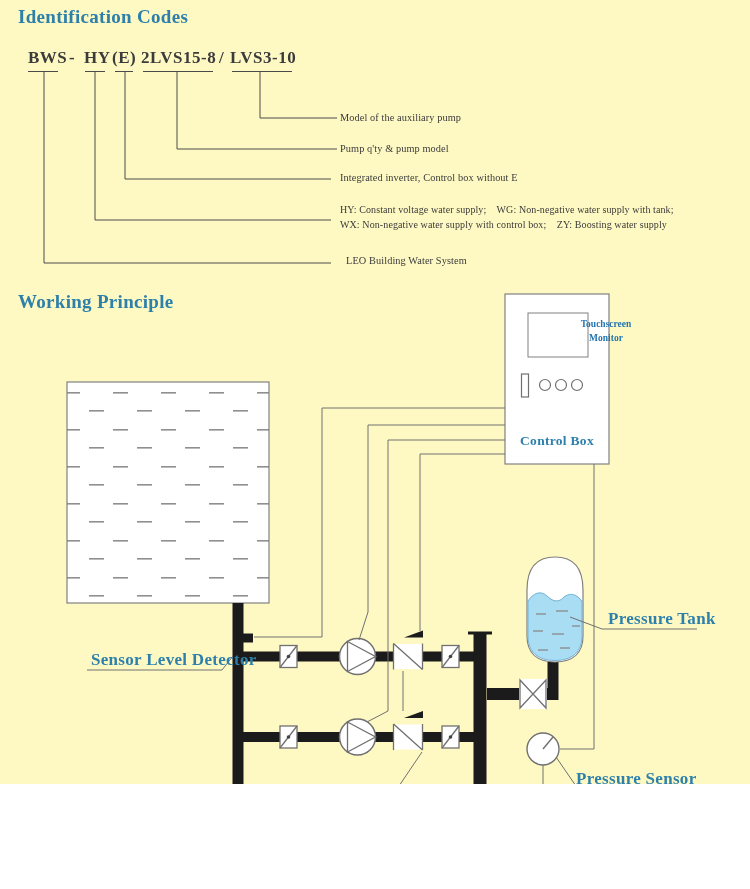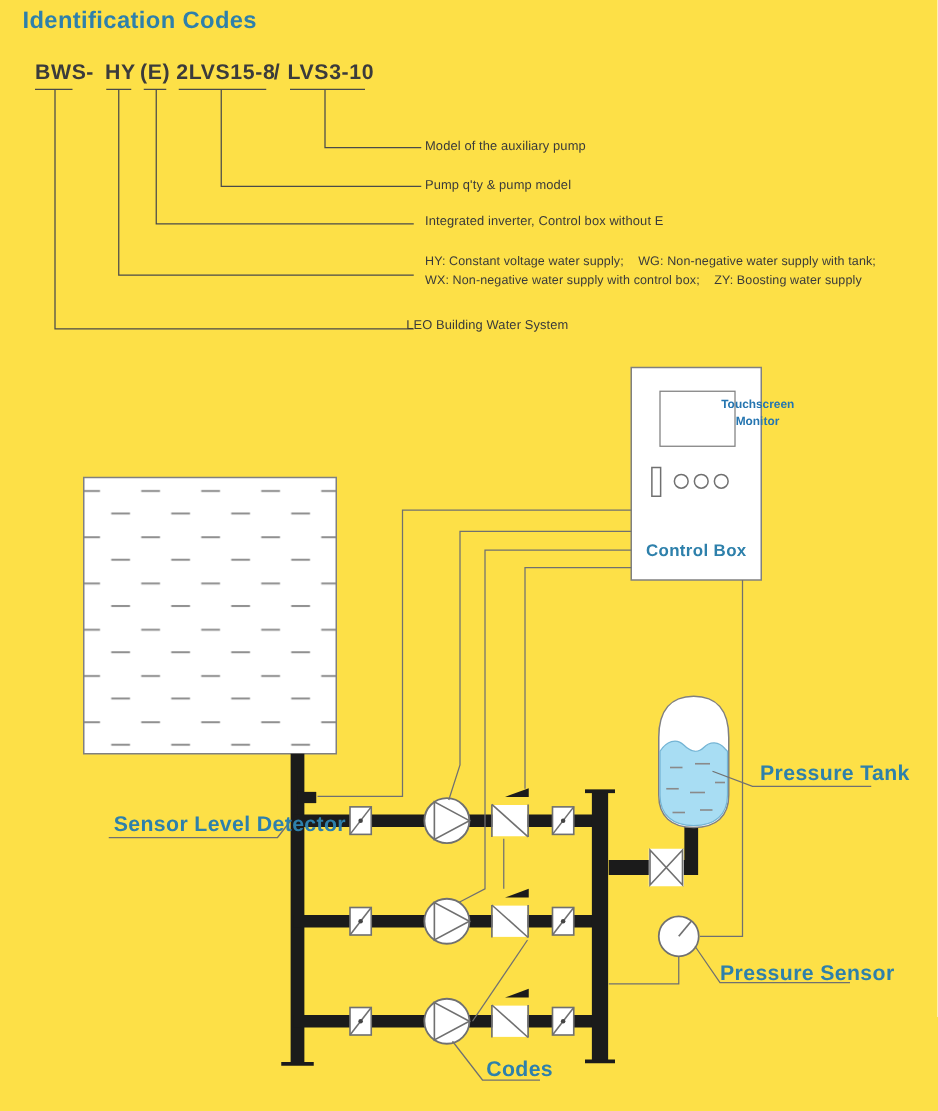"Identification Codes" #canvas { background: #fde047 -> #fef9c3; font-family: Liberation Sans, sans-serif -> Liberation Serif, serif; height: 889px -> 784px }
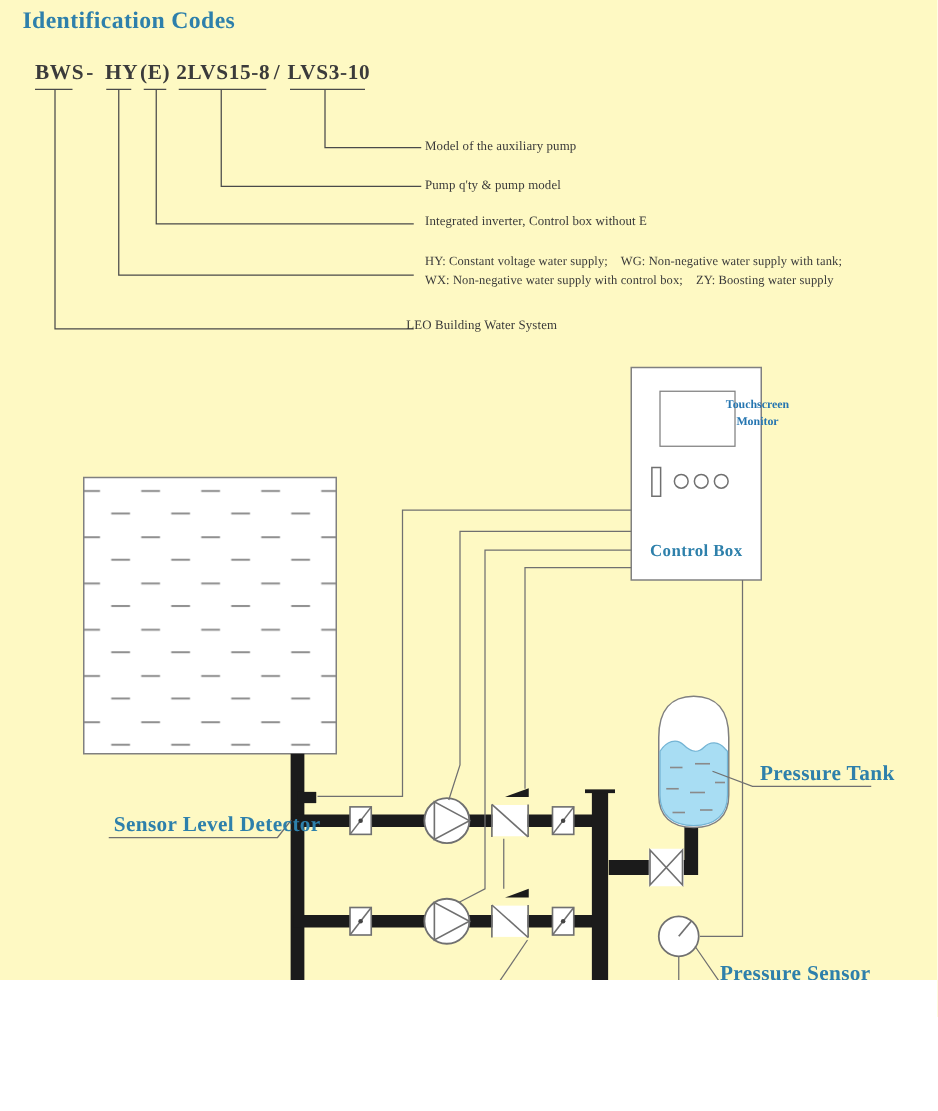"LEO Building Water System" div.abs { left: 325px -> 346px }
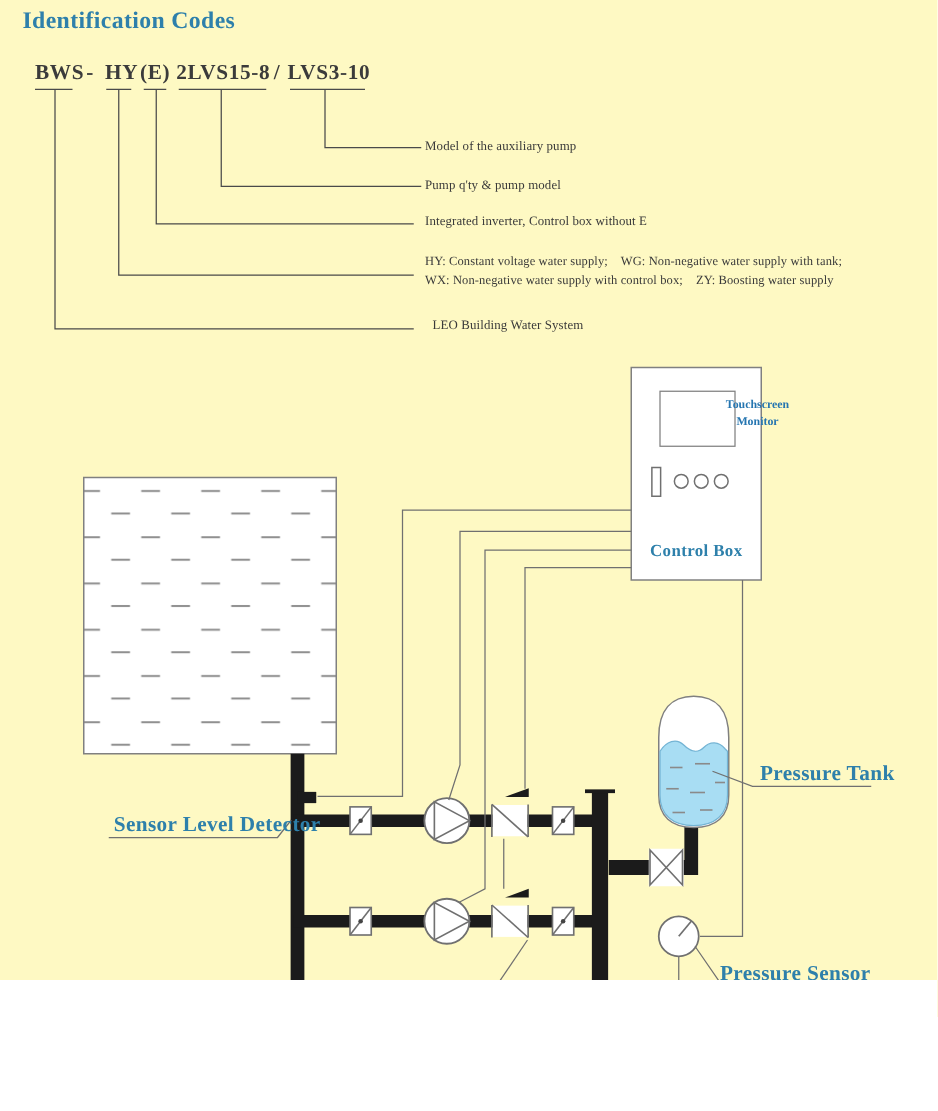"Working Principle" div.abs { html: none -> <div>Working Principle</div> }
